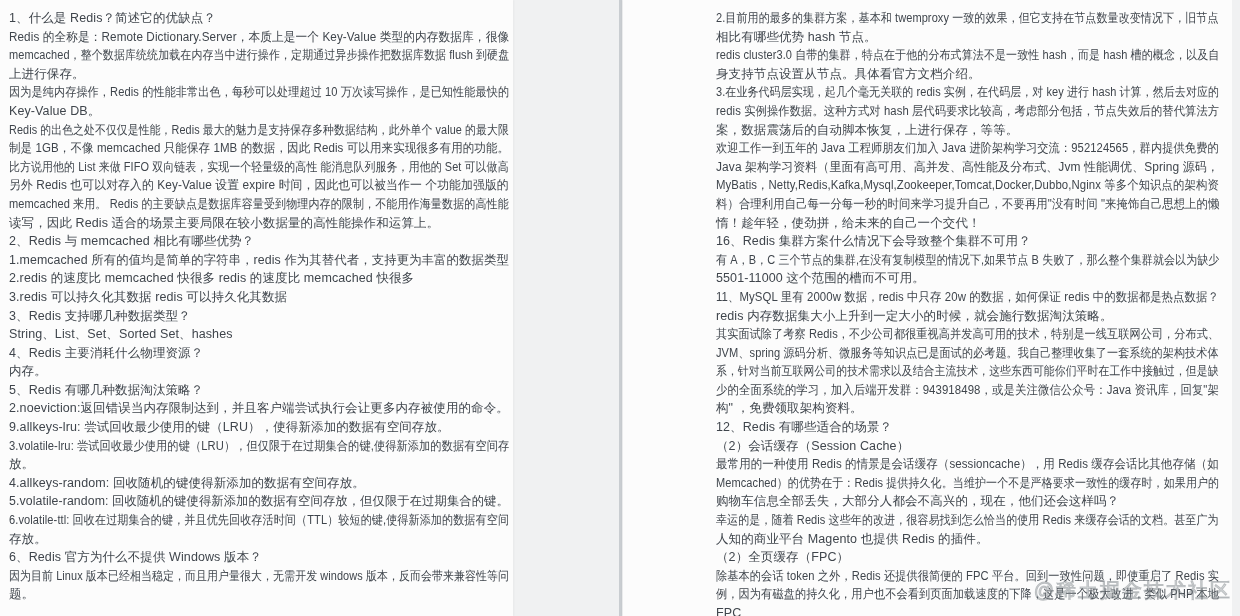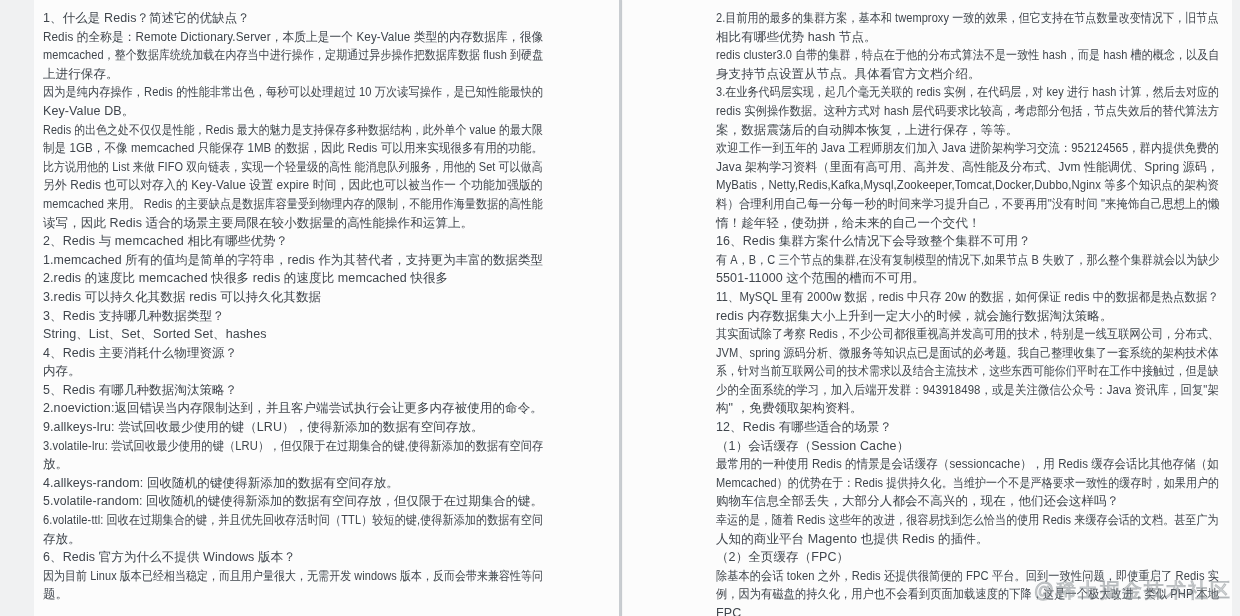"1、什么是 Redis？简述它的优缺点？" #page-left { margin-left: 34px -> none; width: 608px -> 513px }
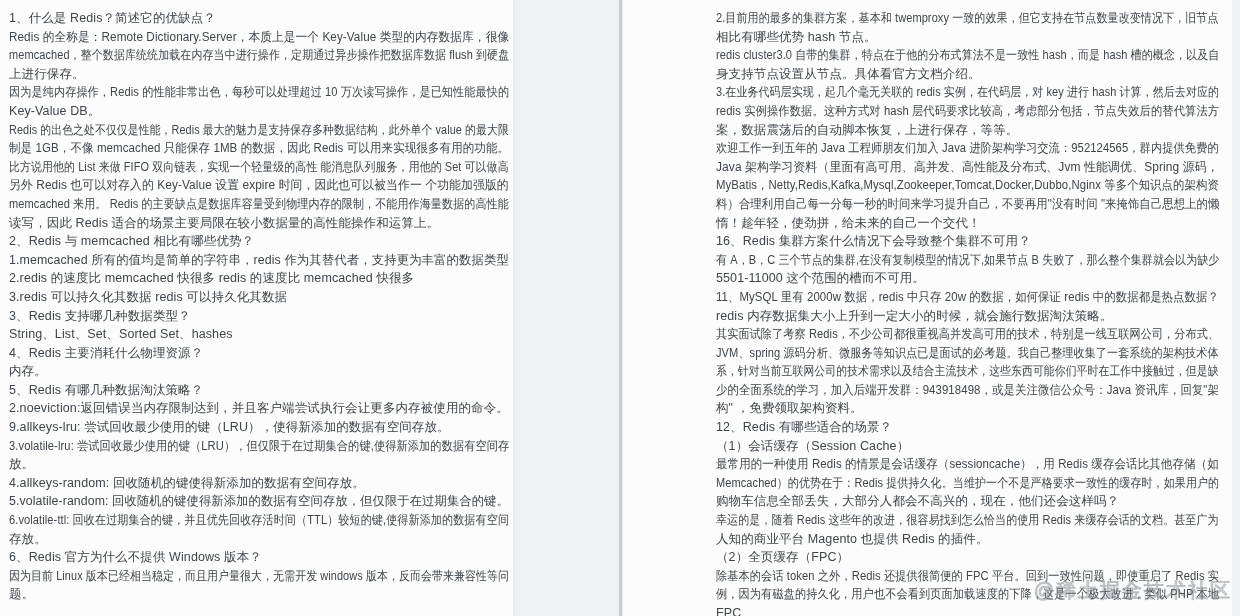"（1）会话缓存（Session Cache）" div.line { text: 1 -> 2 }
